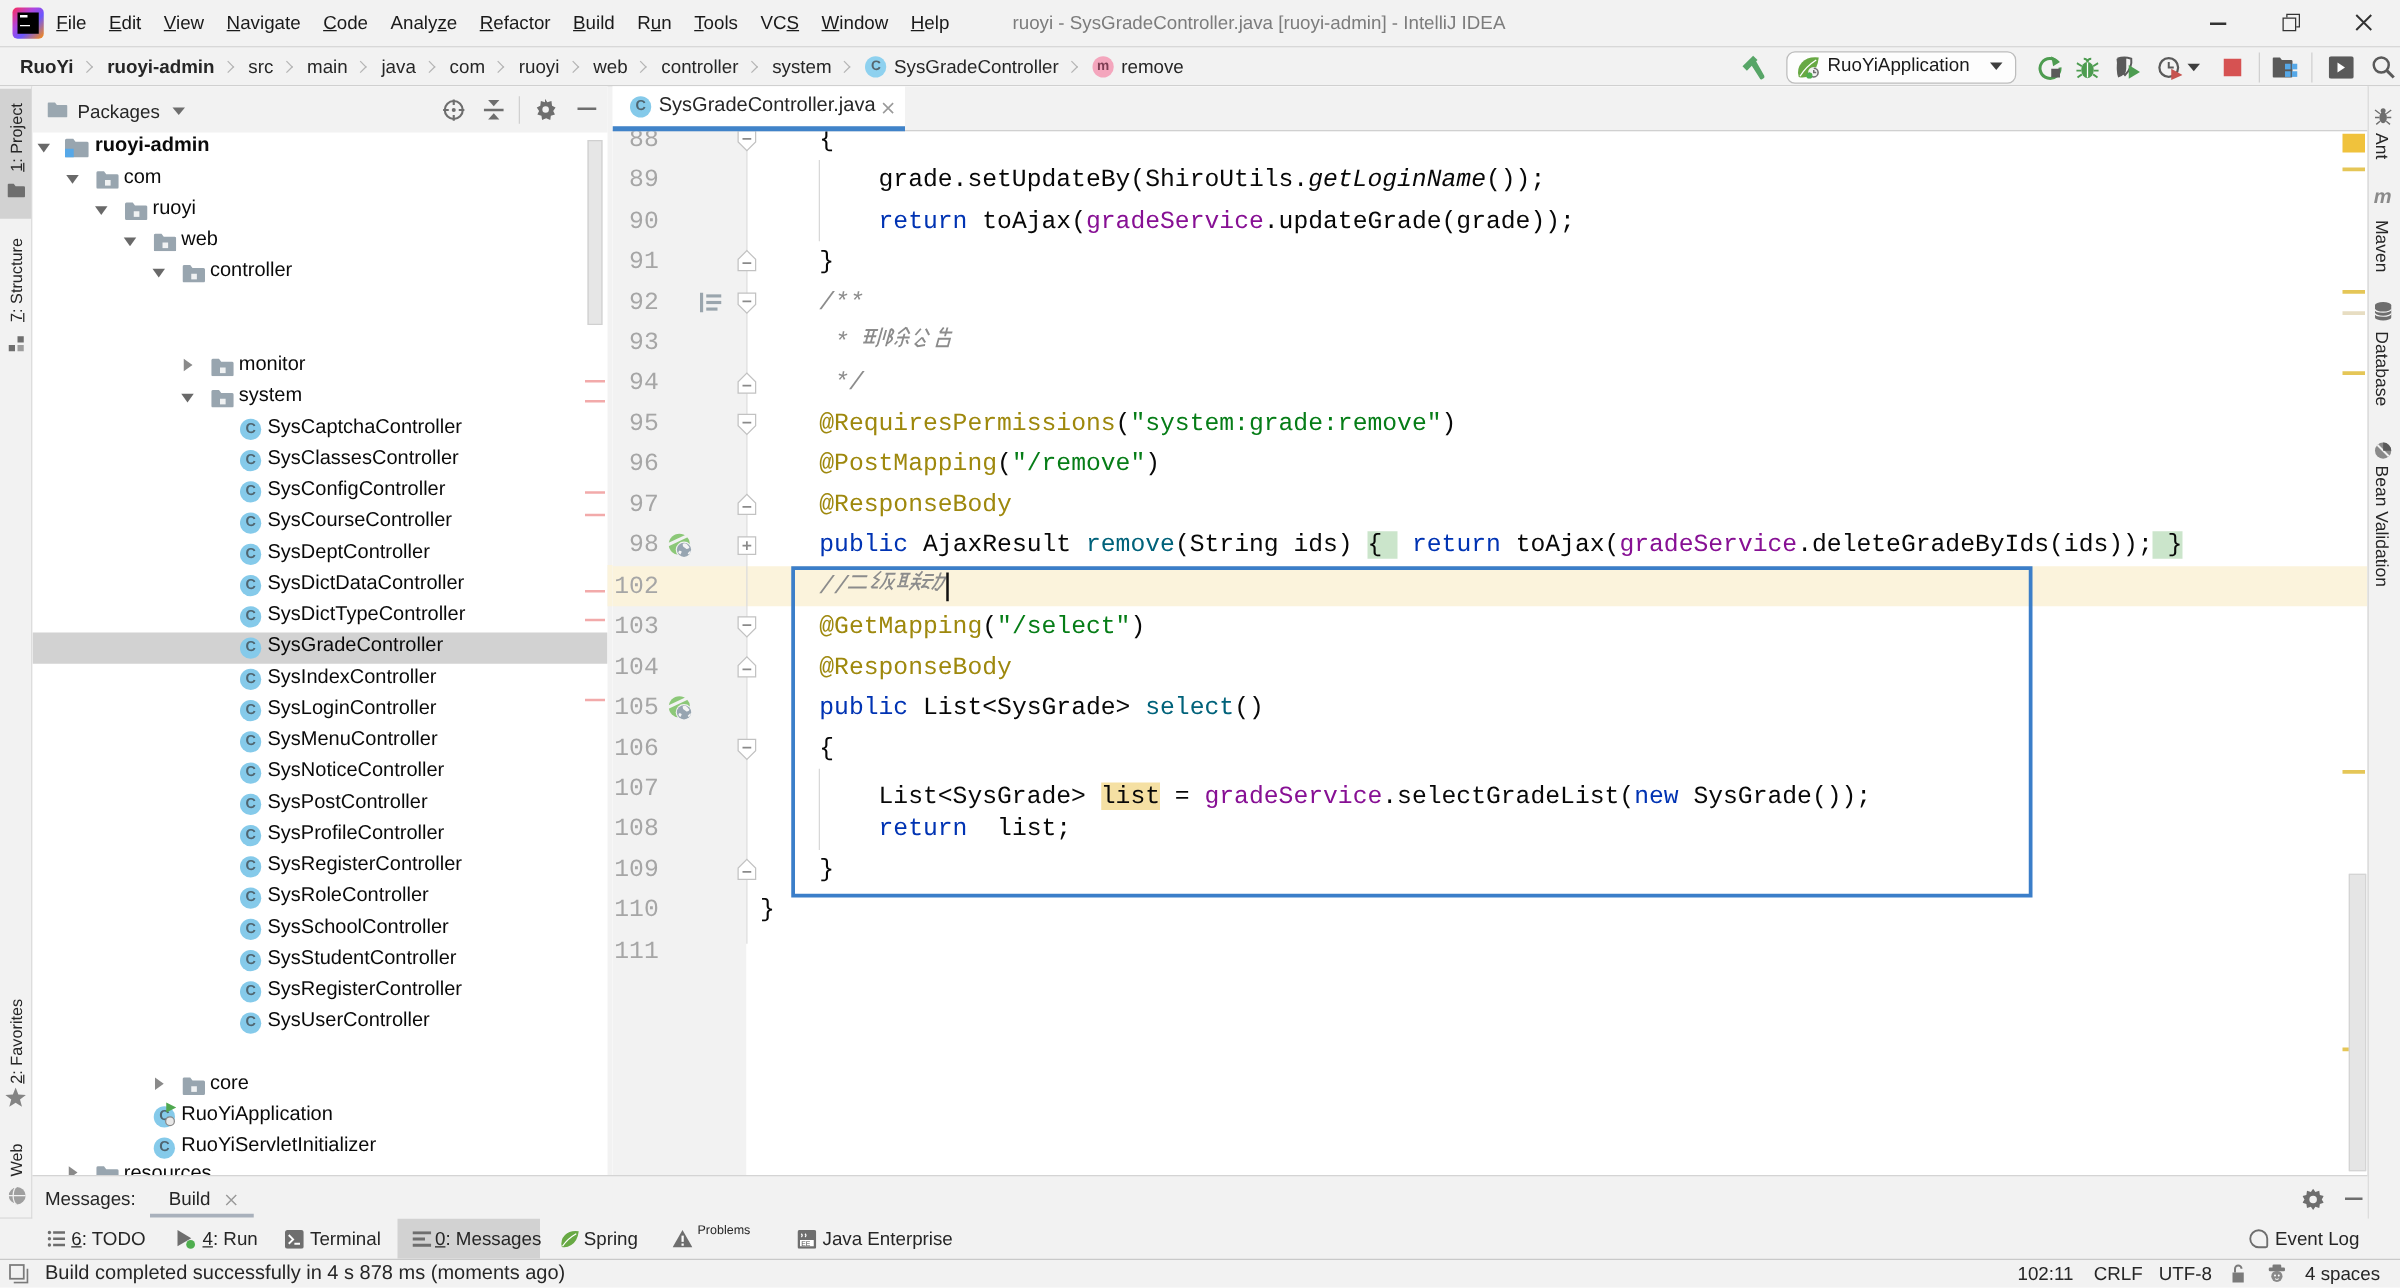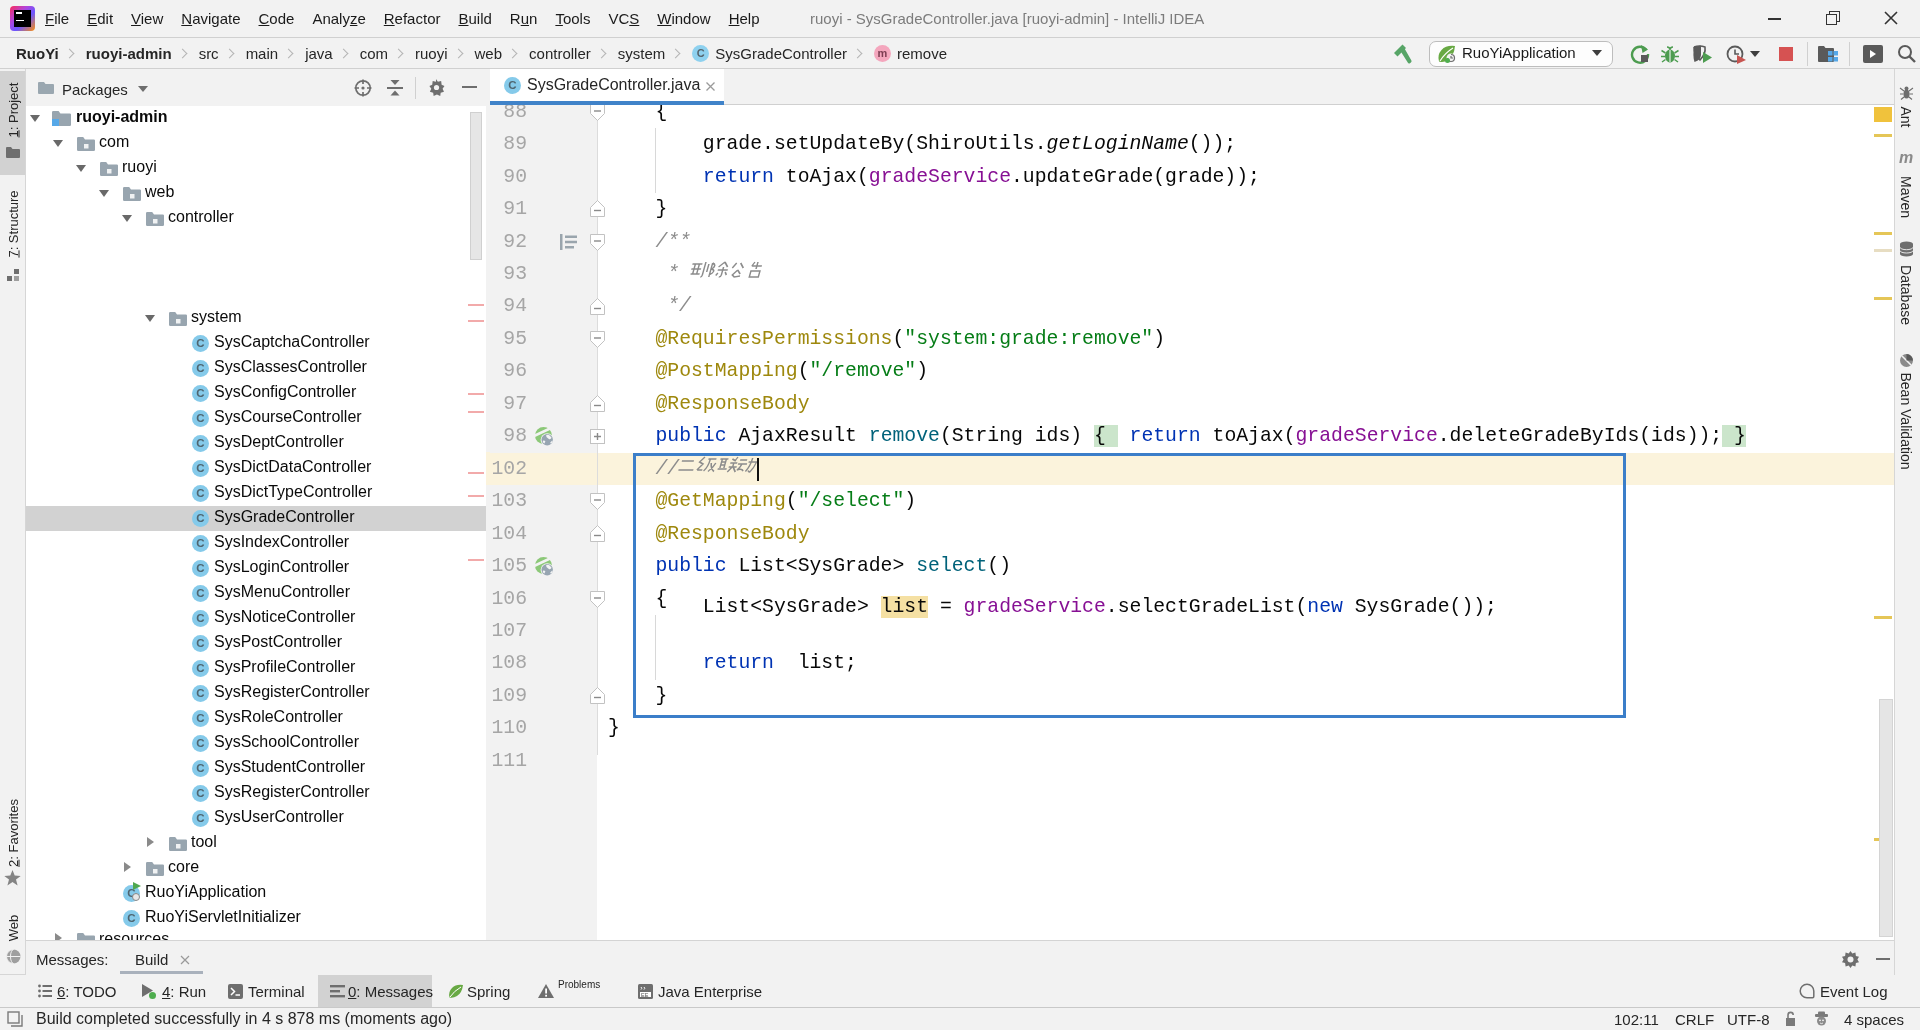"monitor" div.a { html: none -> <div> <span></span> <svg> <path></path> <rect></rect> </svg> <span>monitor</span> </div> }
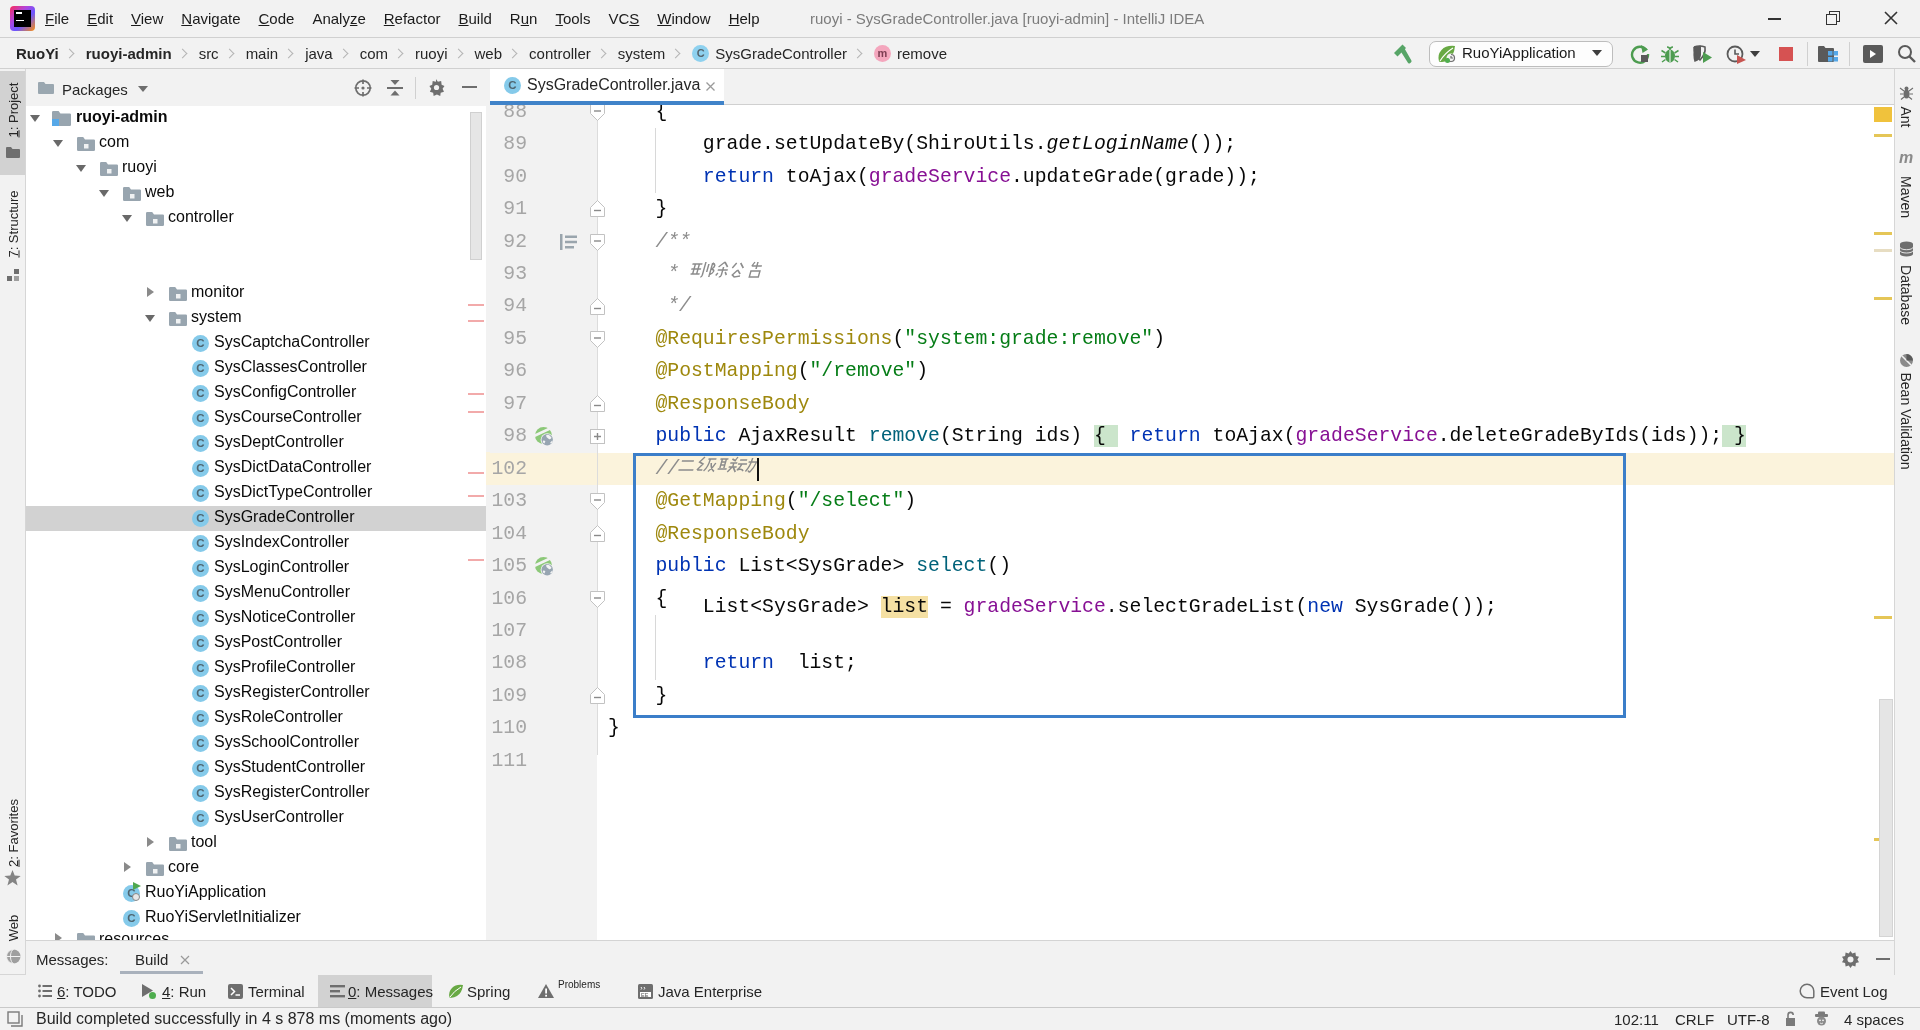"List<SysGrade> list =" div.cl { top: 522px -> 552px }
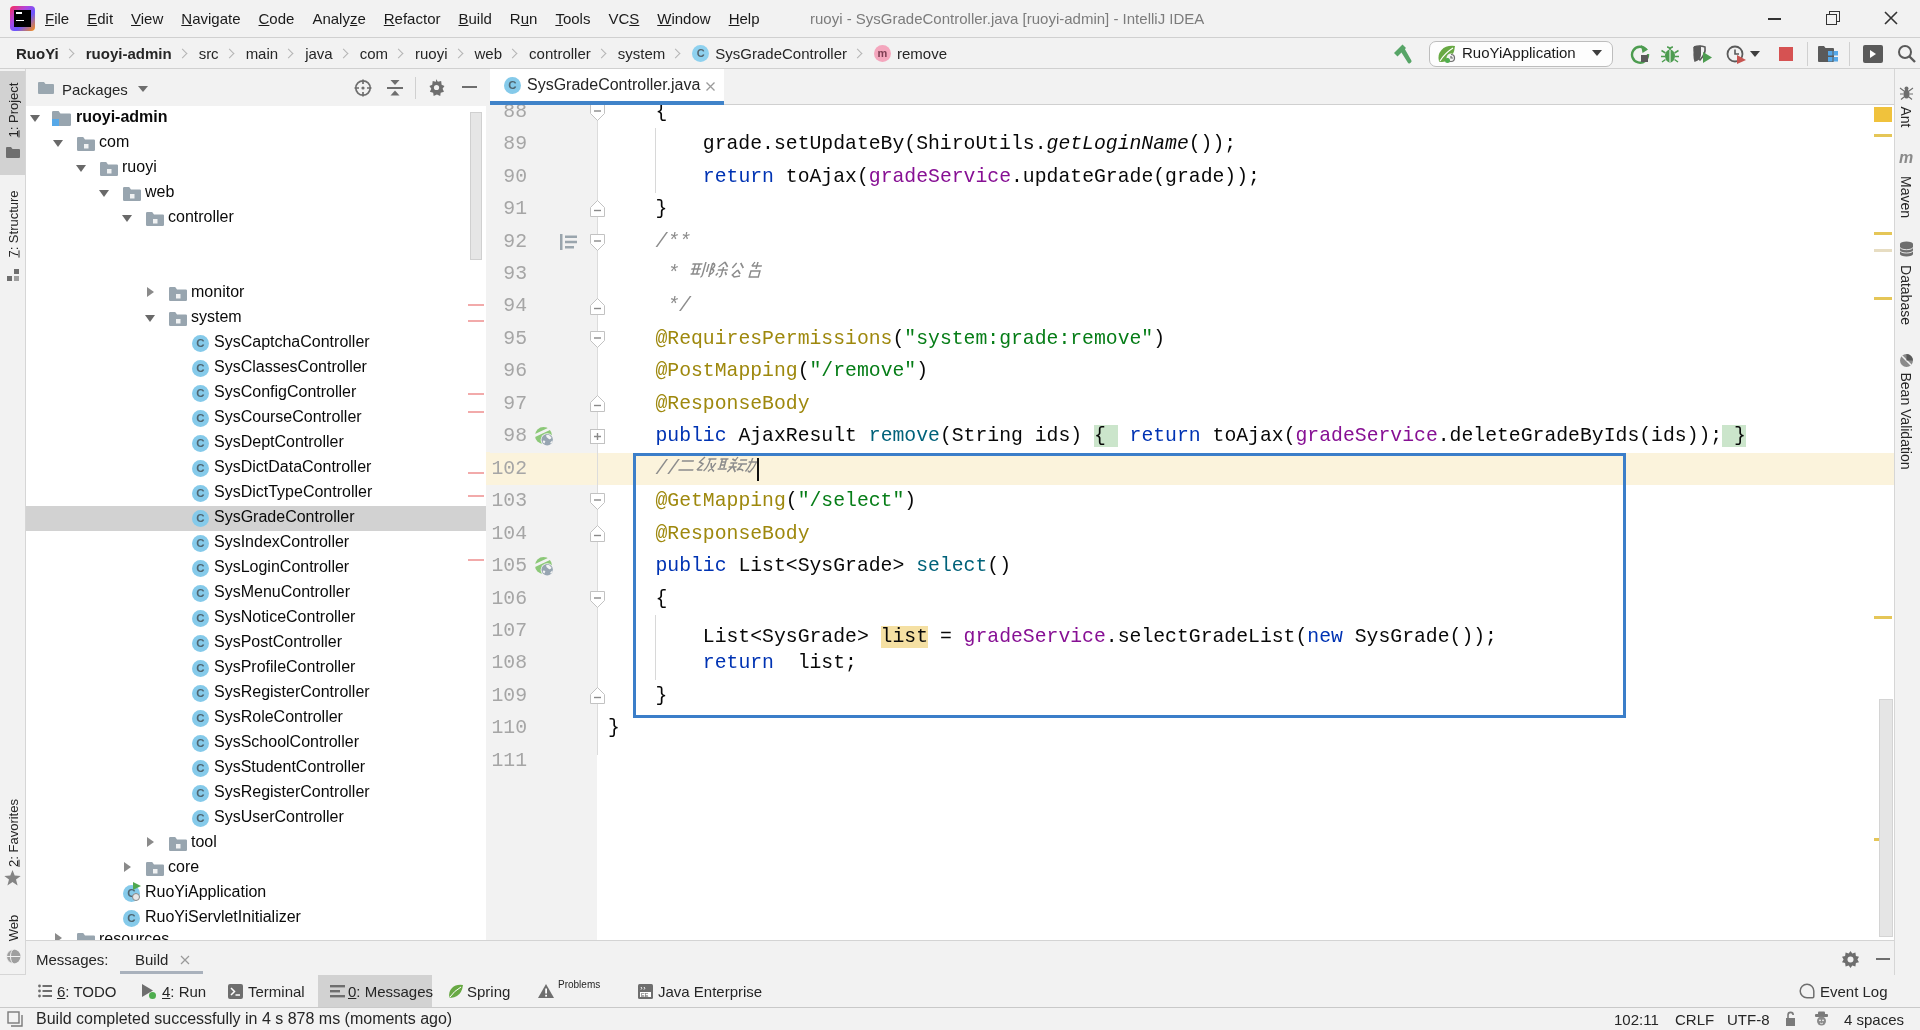"tool" div.a { html: <div> <span></span> <svg> <path></path> <rect></rect> </svg> <span>tool</span> </div> -> none }
